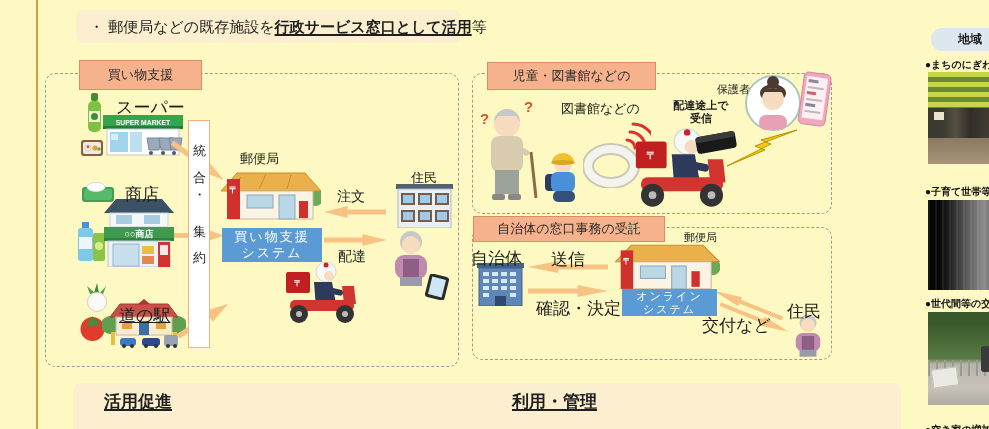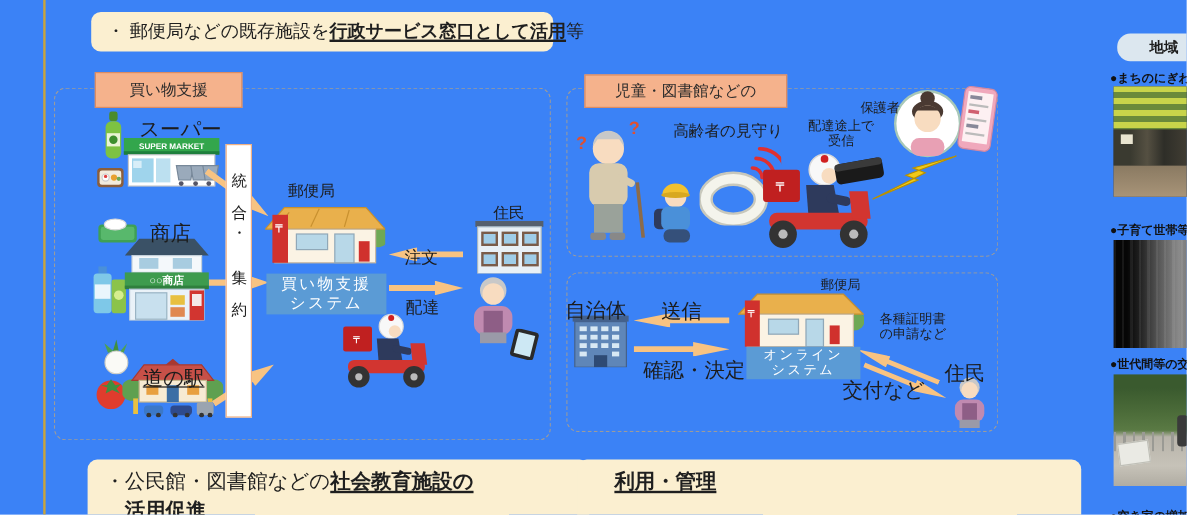"・ 郵便局などの既存施設を行政サービス窓口として活用等" #canvas { background: #3b82f6 -> #fef9c3 }
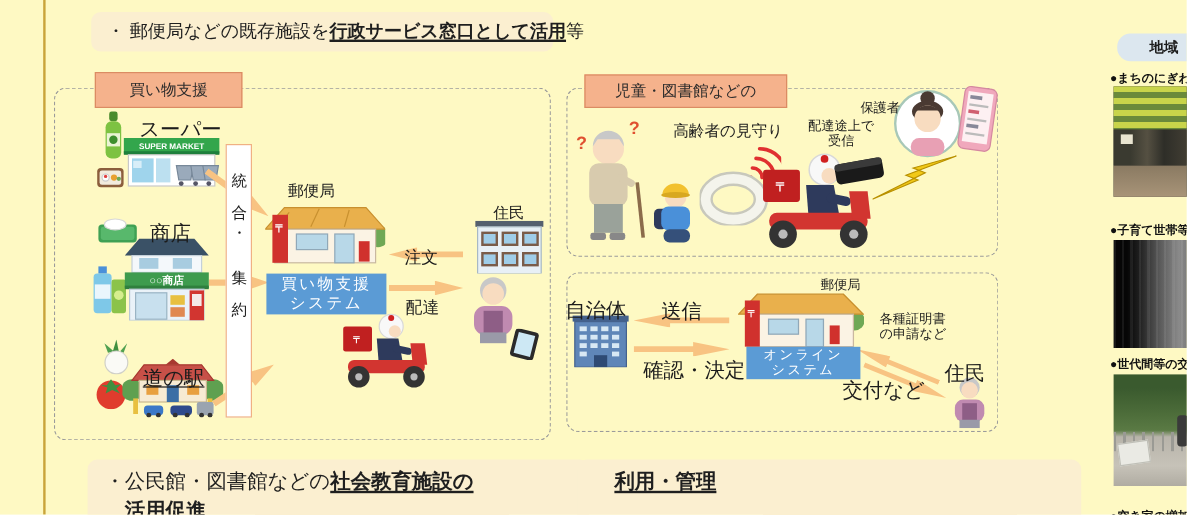"高齢者の見守り" div.lbl { text: 高齢者の見守り -> 図書館などの }
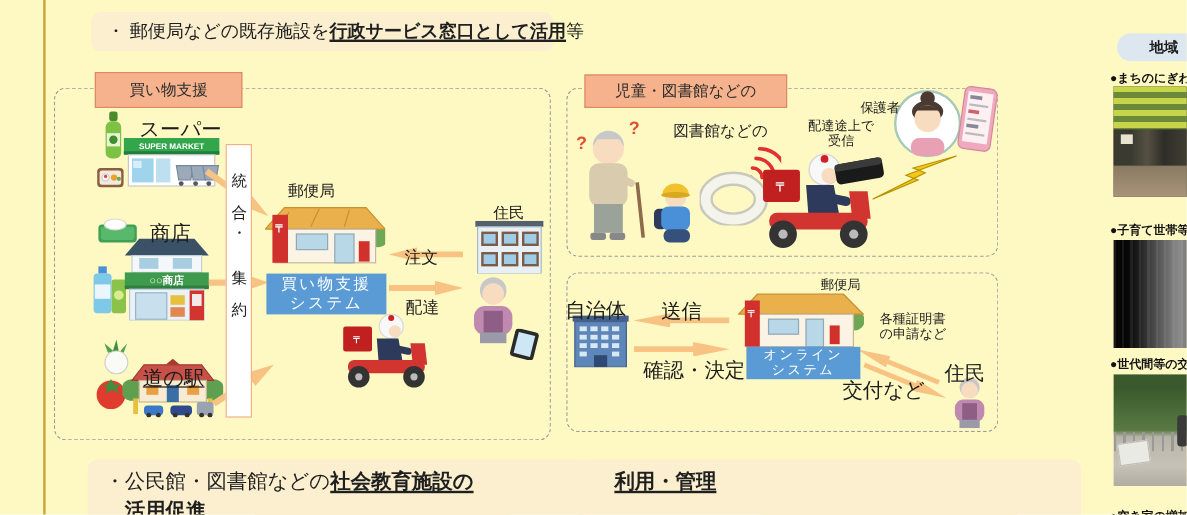"配達途上で" .twoline { font-weight: none -> bold }
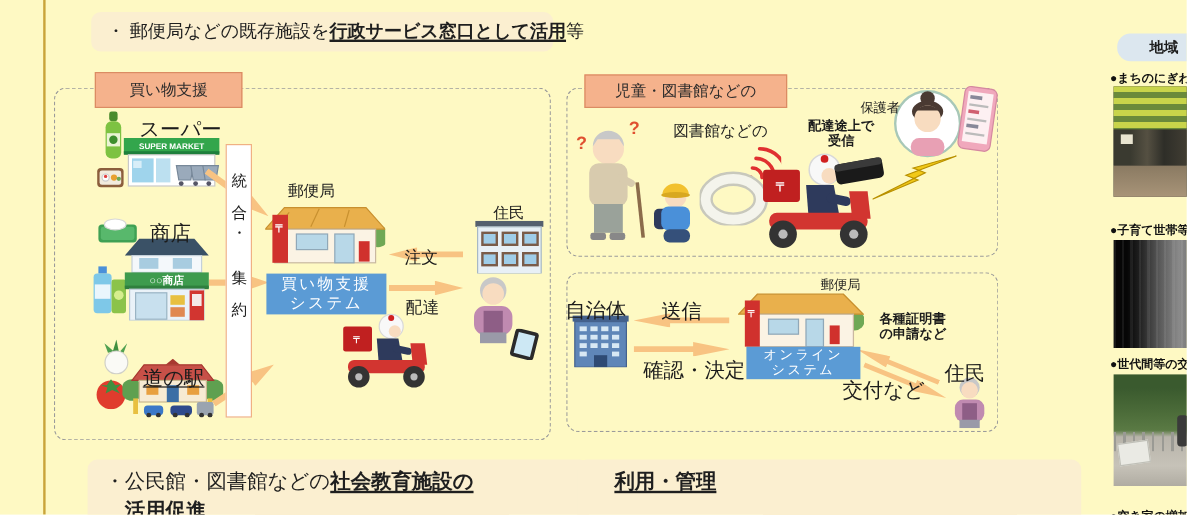"注文" div.lbl { top: 206px -> 188px }
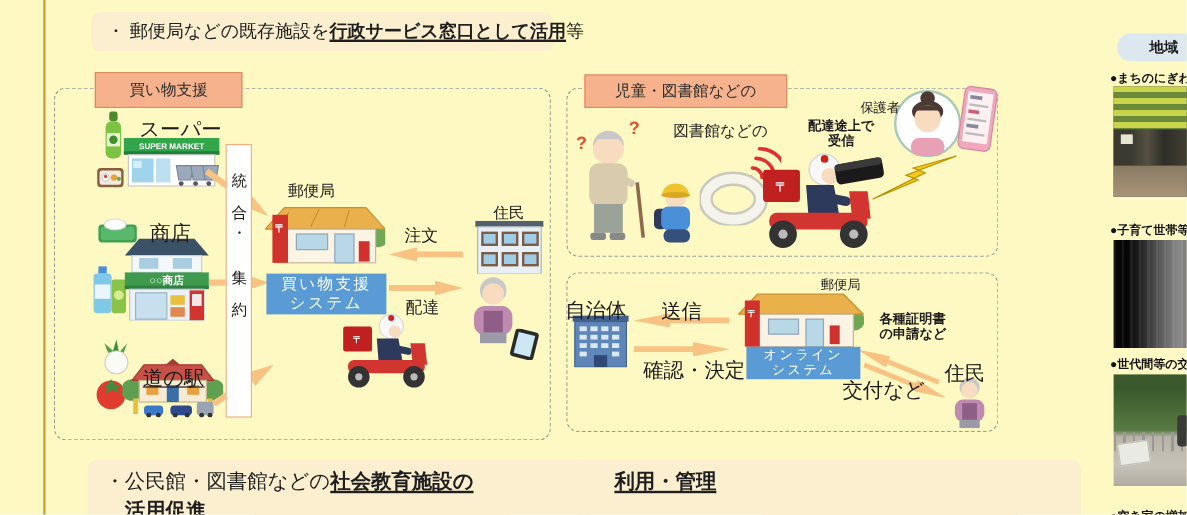"自治体の窓口事務の受託" div.hdr { html: none -> <div> <span>自治体の窓口事務の受託</span> </div> }
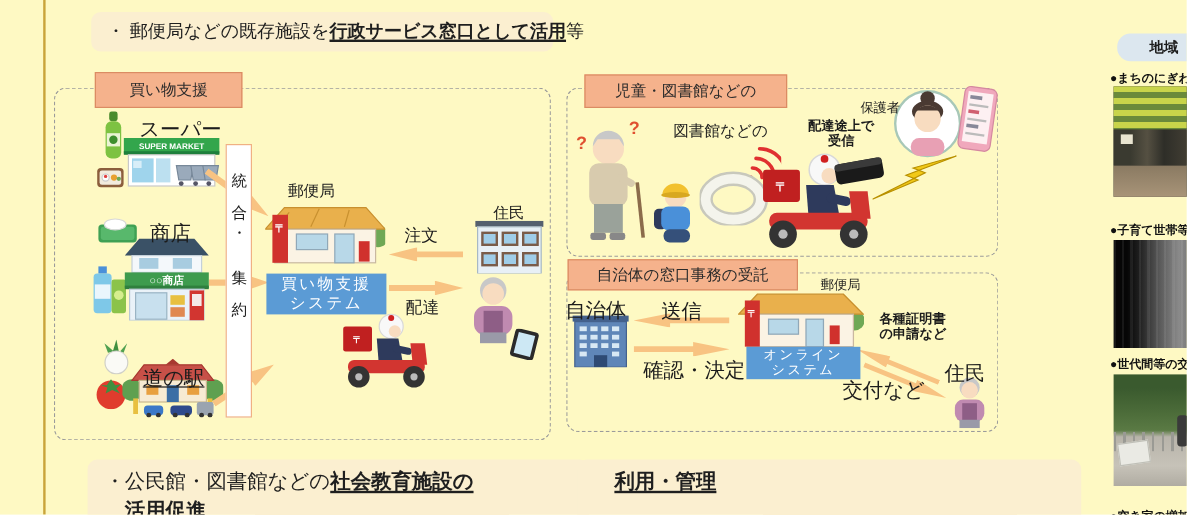"各種証明書" div.lbl { html: <div> <span>各種証明書</span> <span>の申請など</span> </div> -> none }
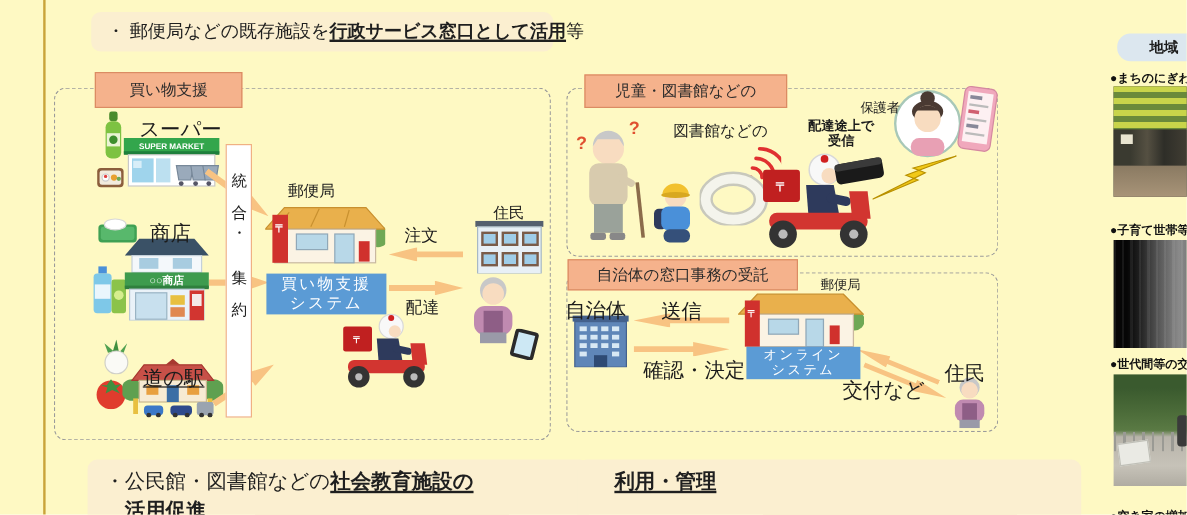"・公民館・図書館などの社会教育施設の" div { html: <div><span>・公民館・図書館などの</span><span>社会教育施設の</span></div> -> none }
